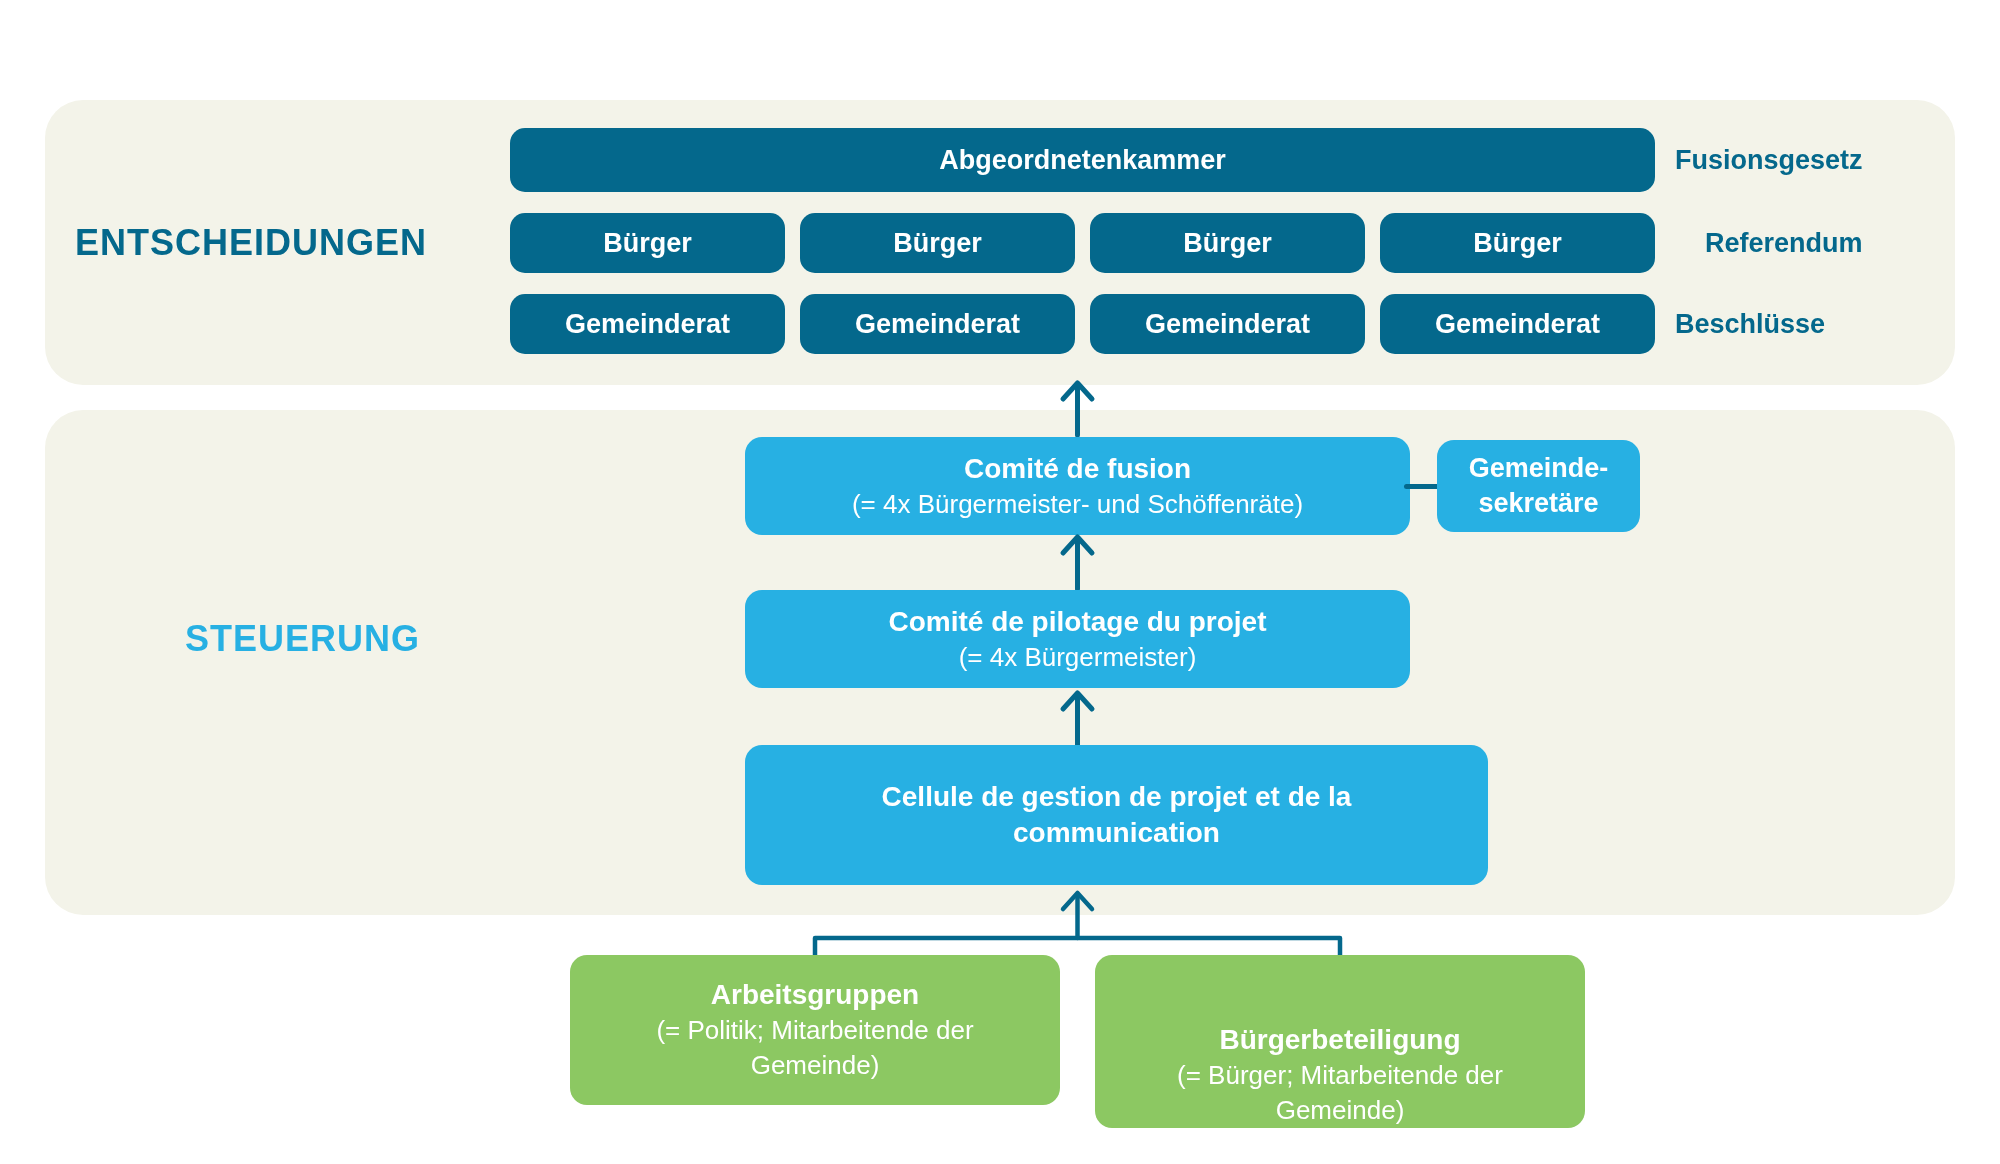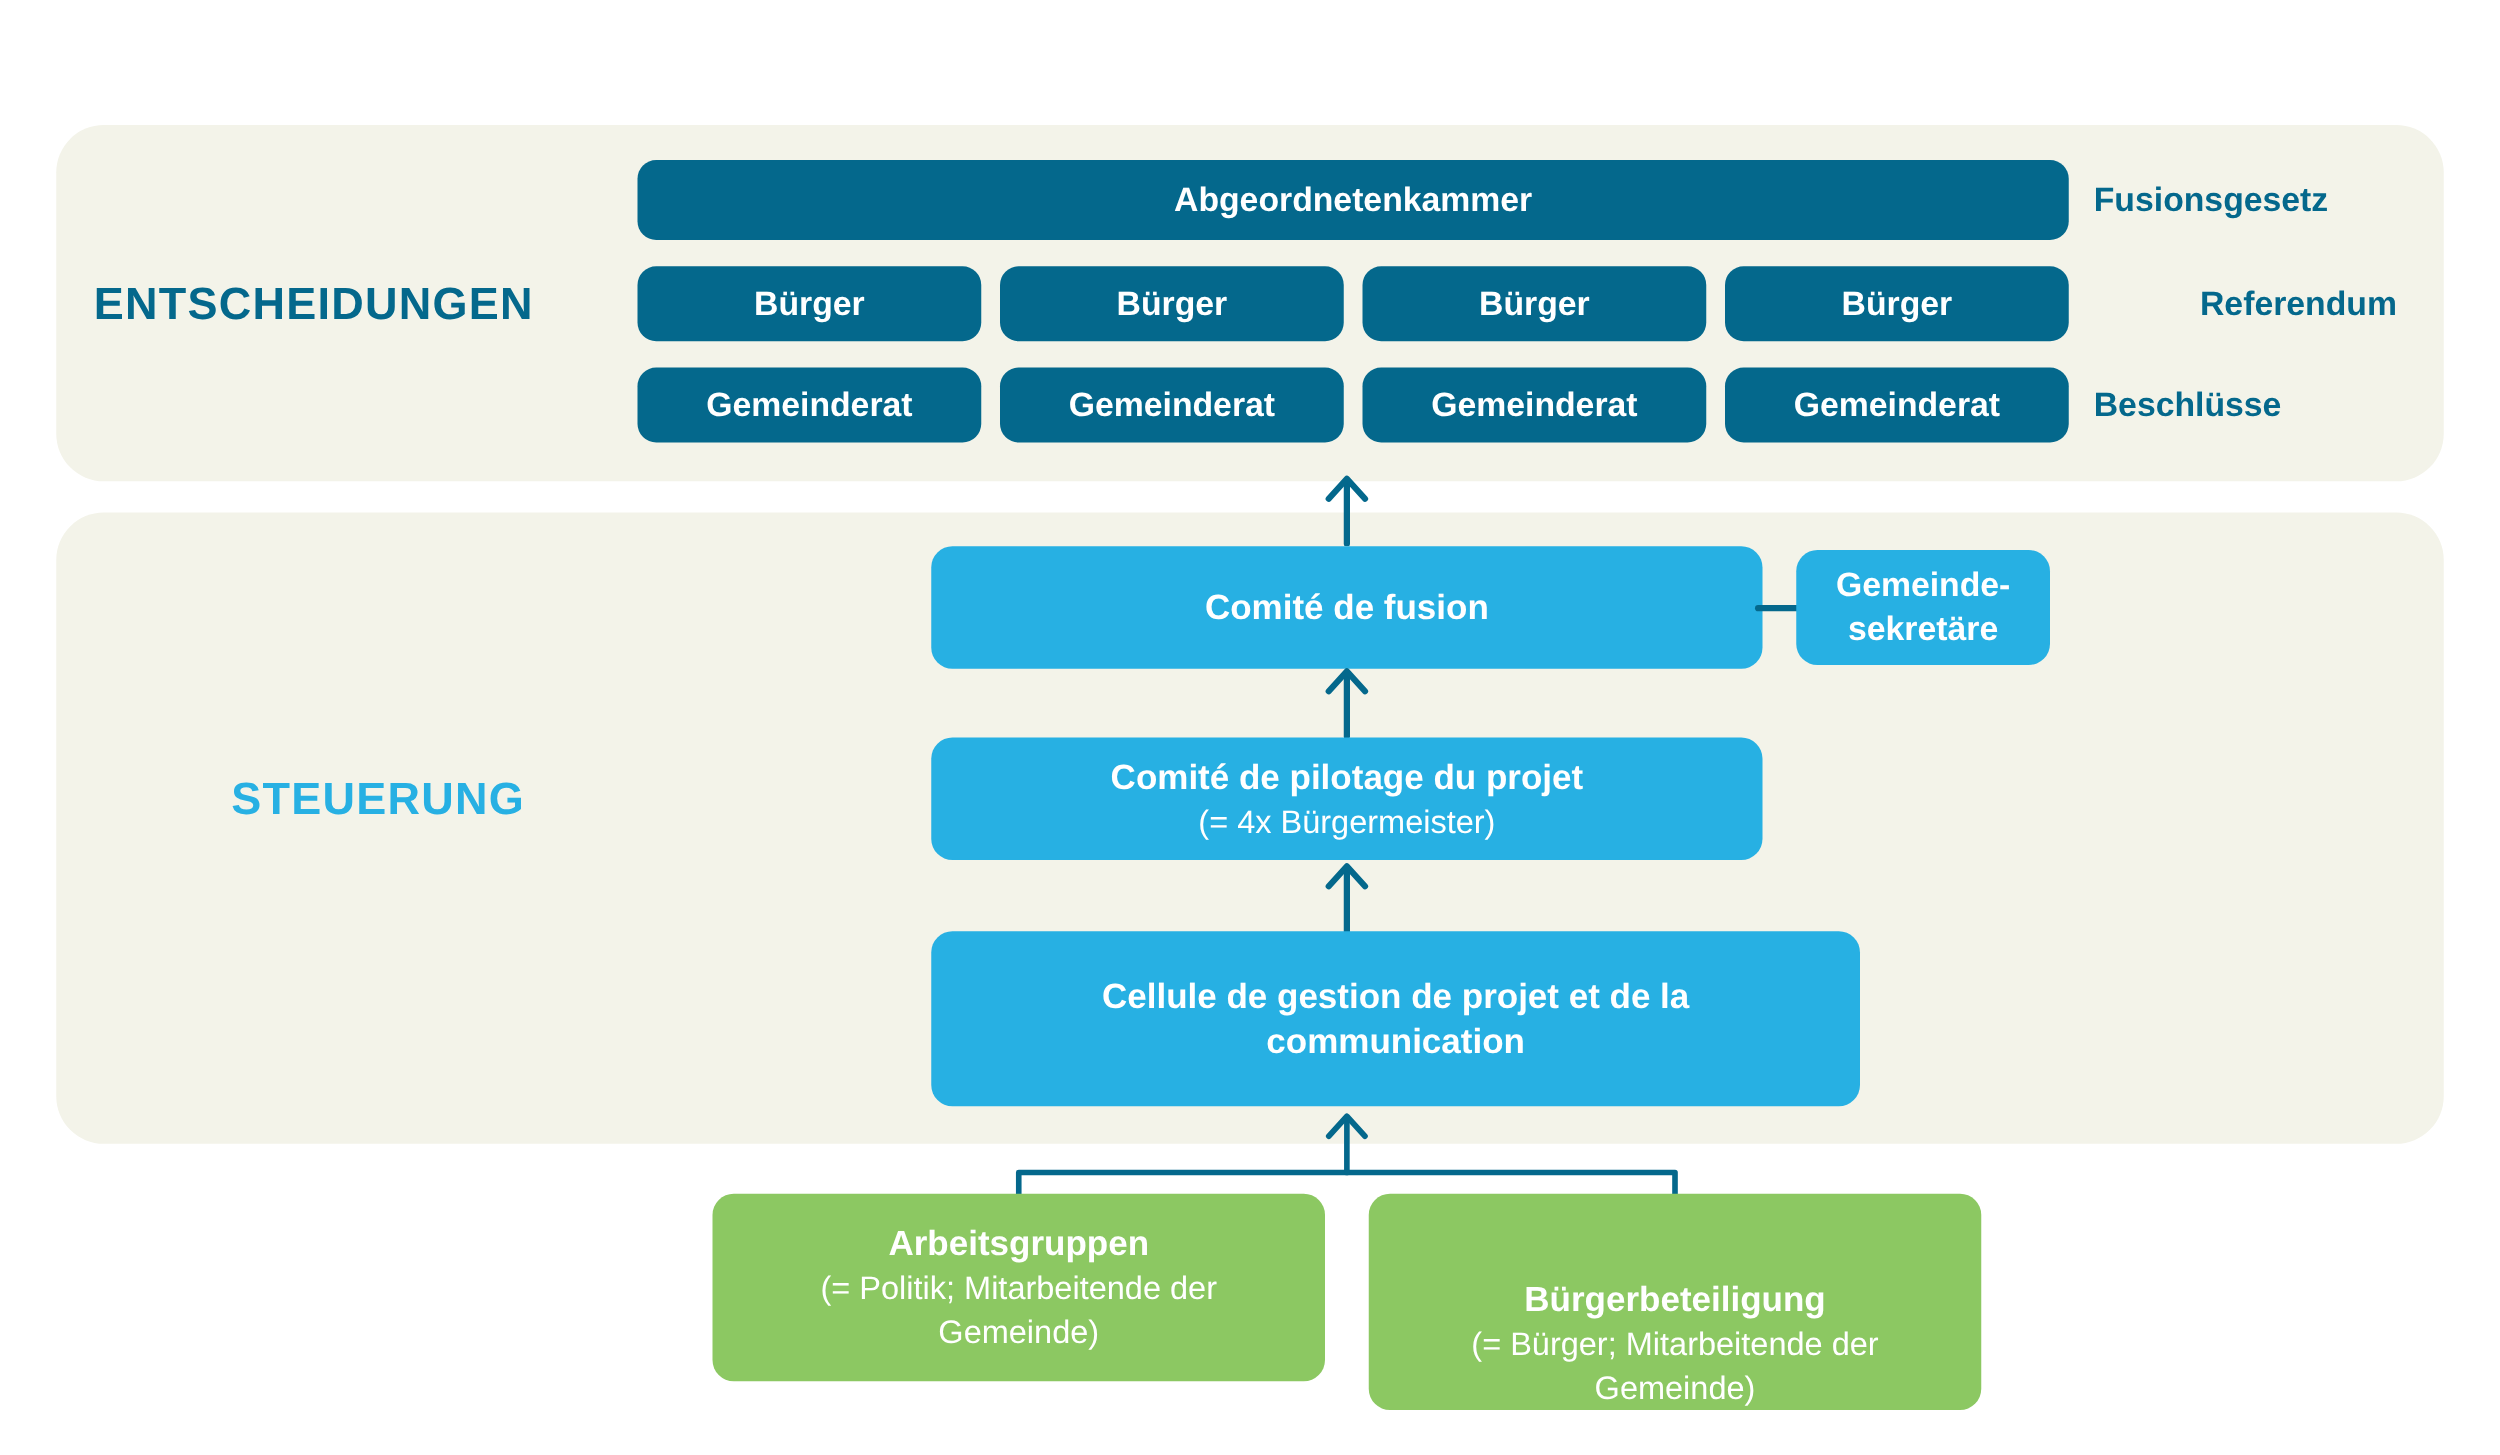"Referendum" div.tag { left: 1760px -> 1705px }
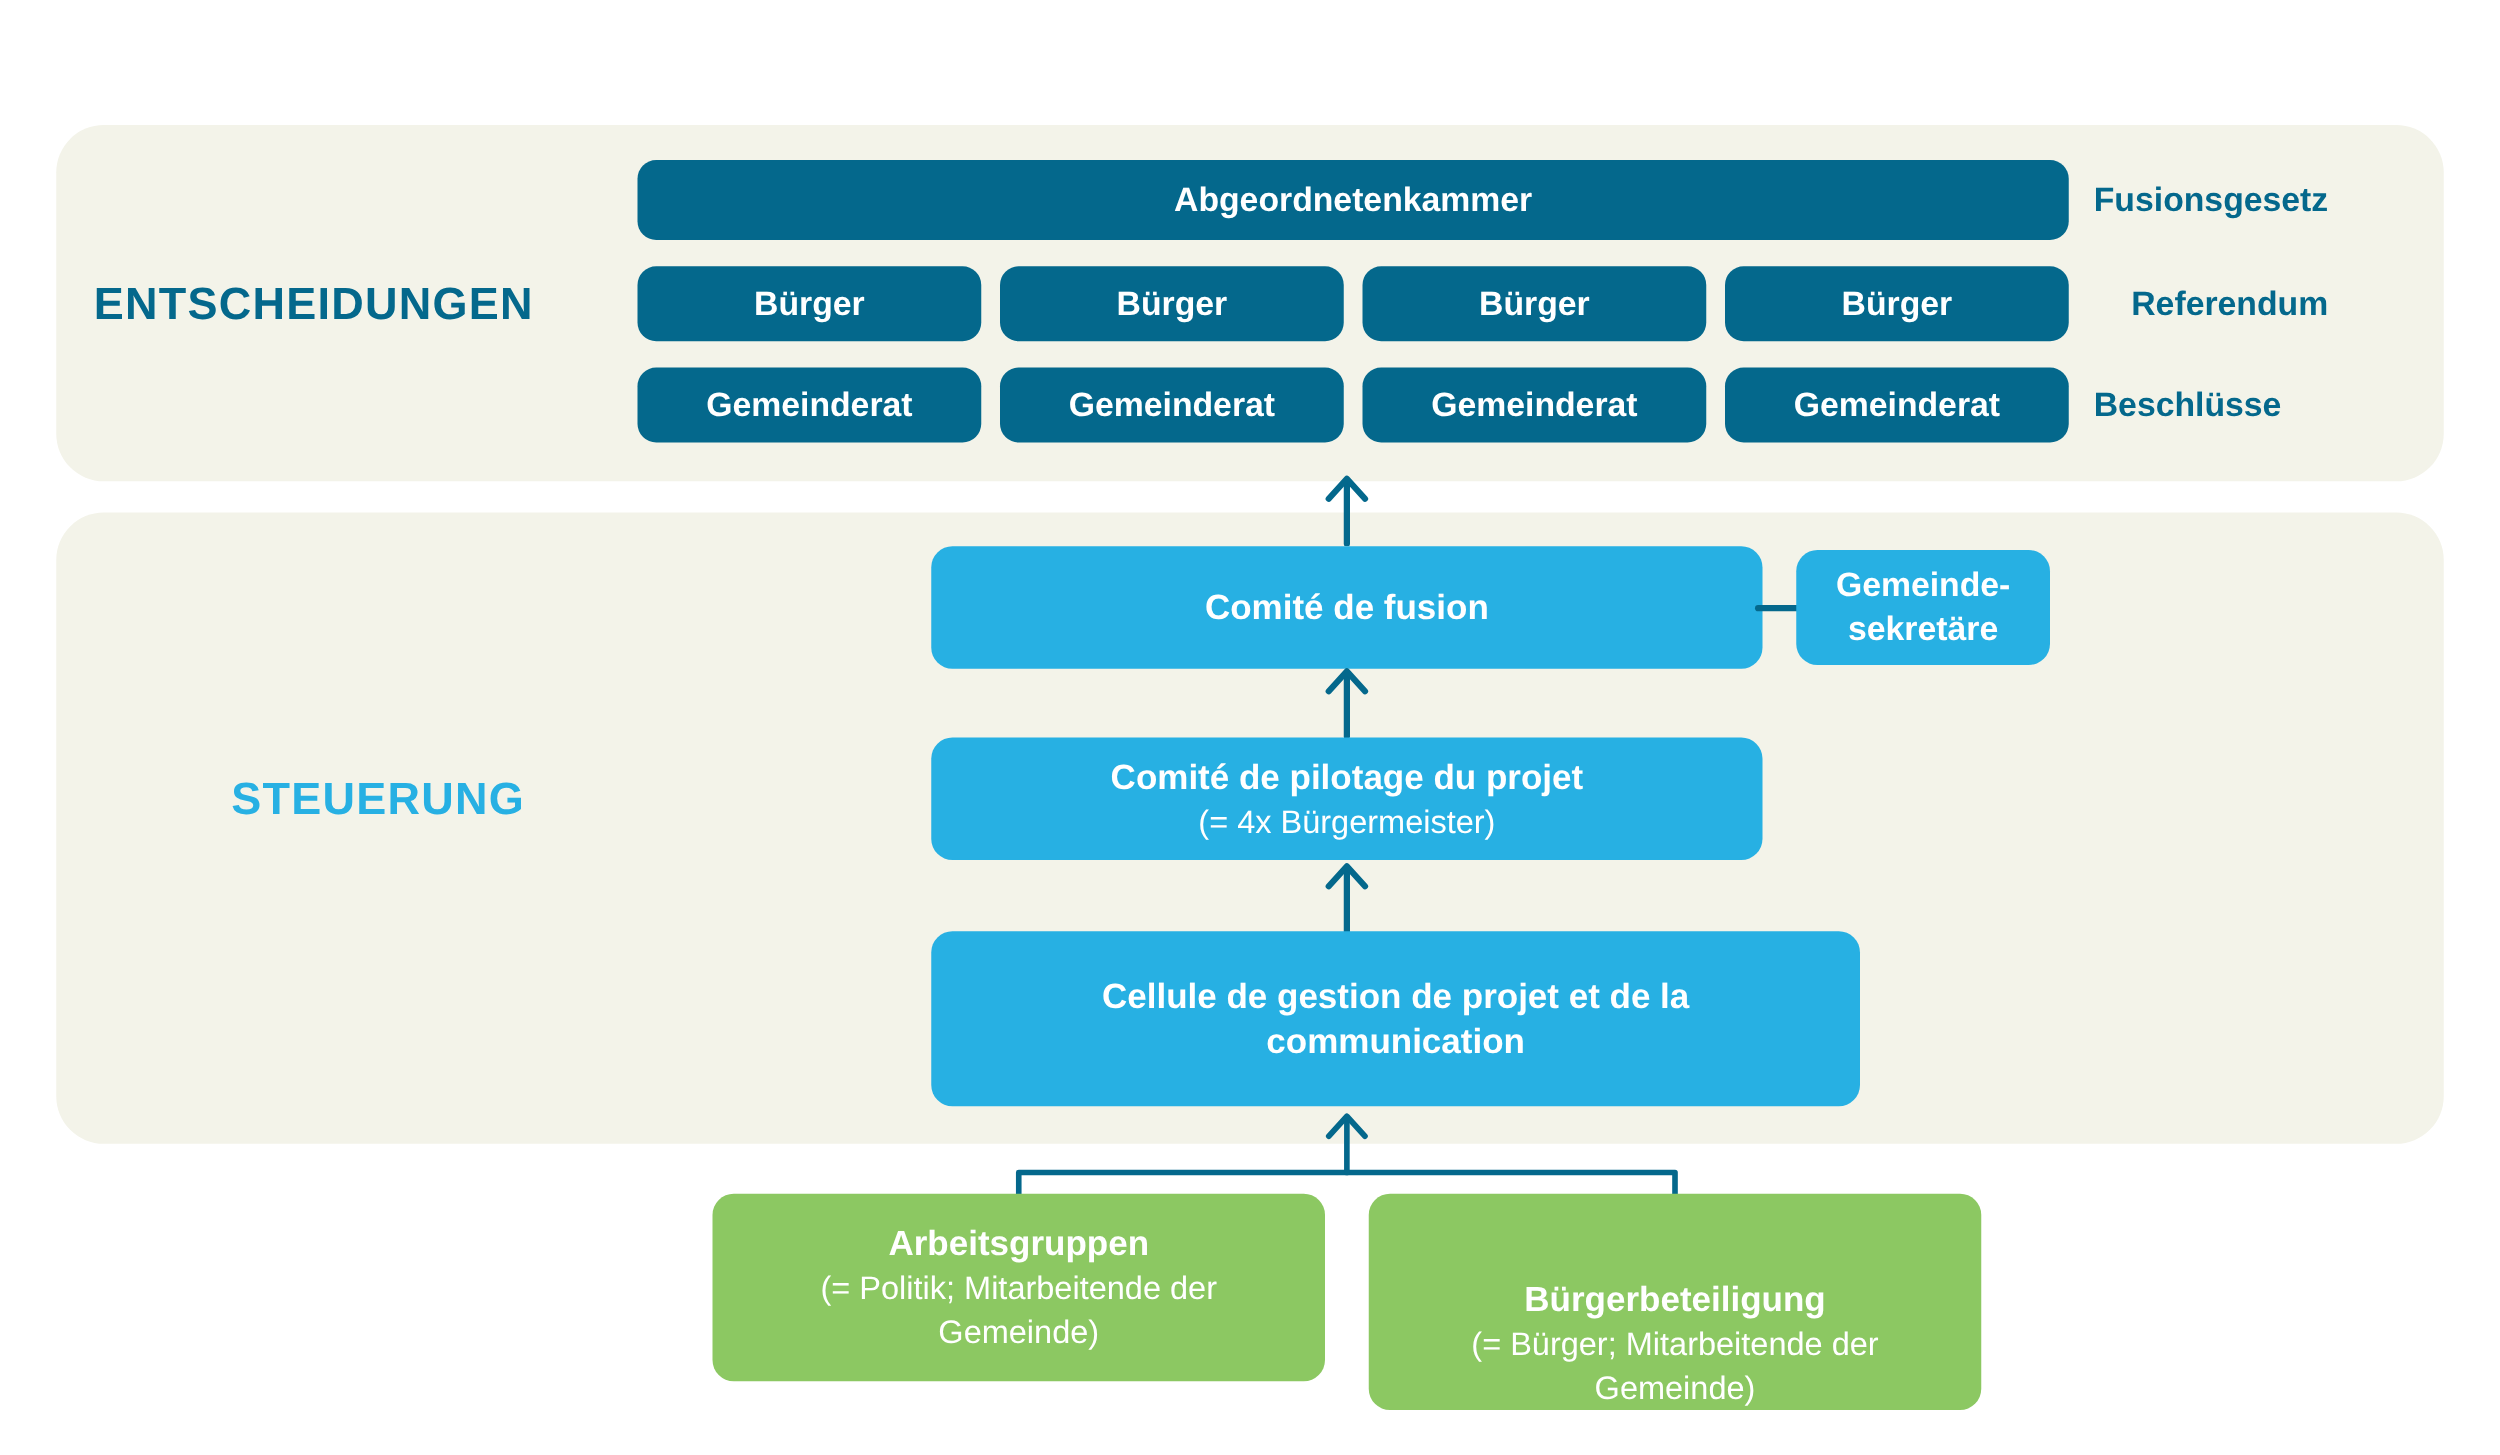"(= 4x Bürgermeister- und Schöffenräte)" div.subtitle { html: none -> <div>(= 4x Bürgermeister- und Schöffenräte)</div> }
